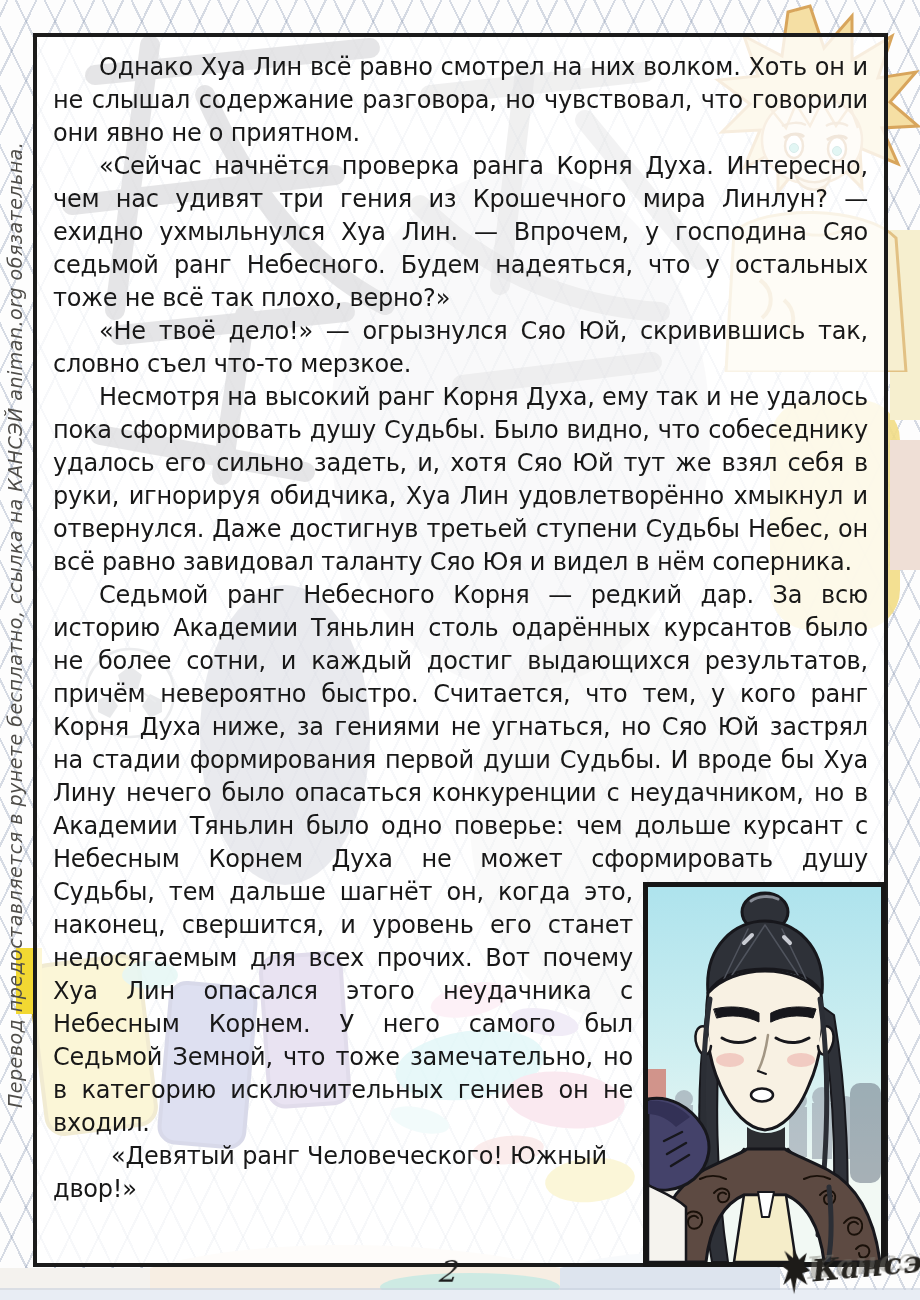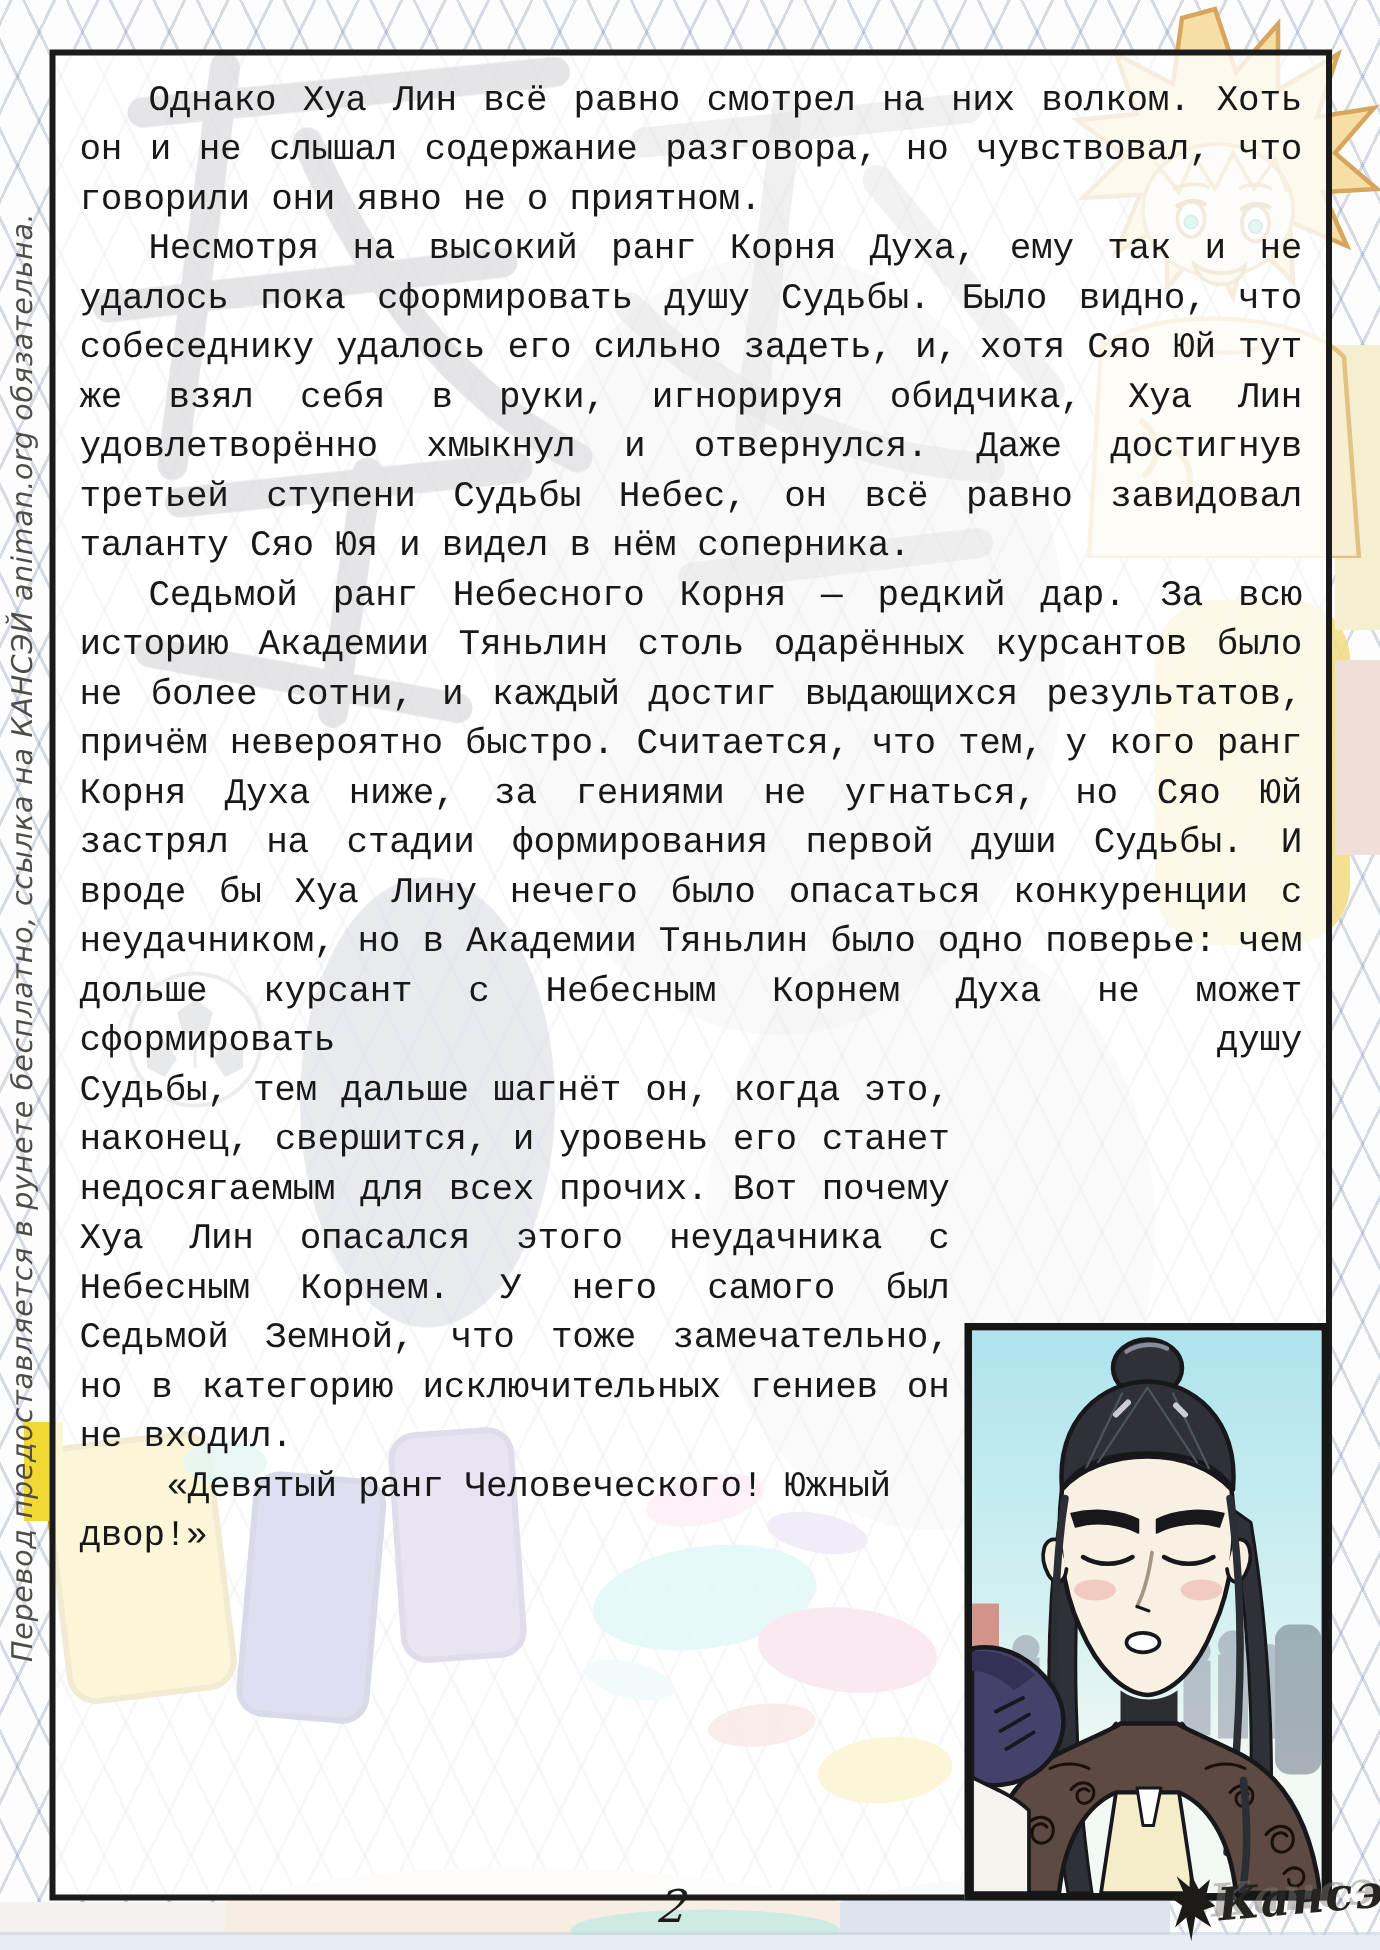"Однако Хуа Лин всё равно" .para { font-family: Liberation Mono, monospace -> none }
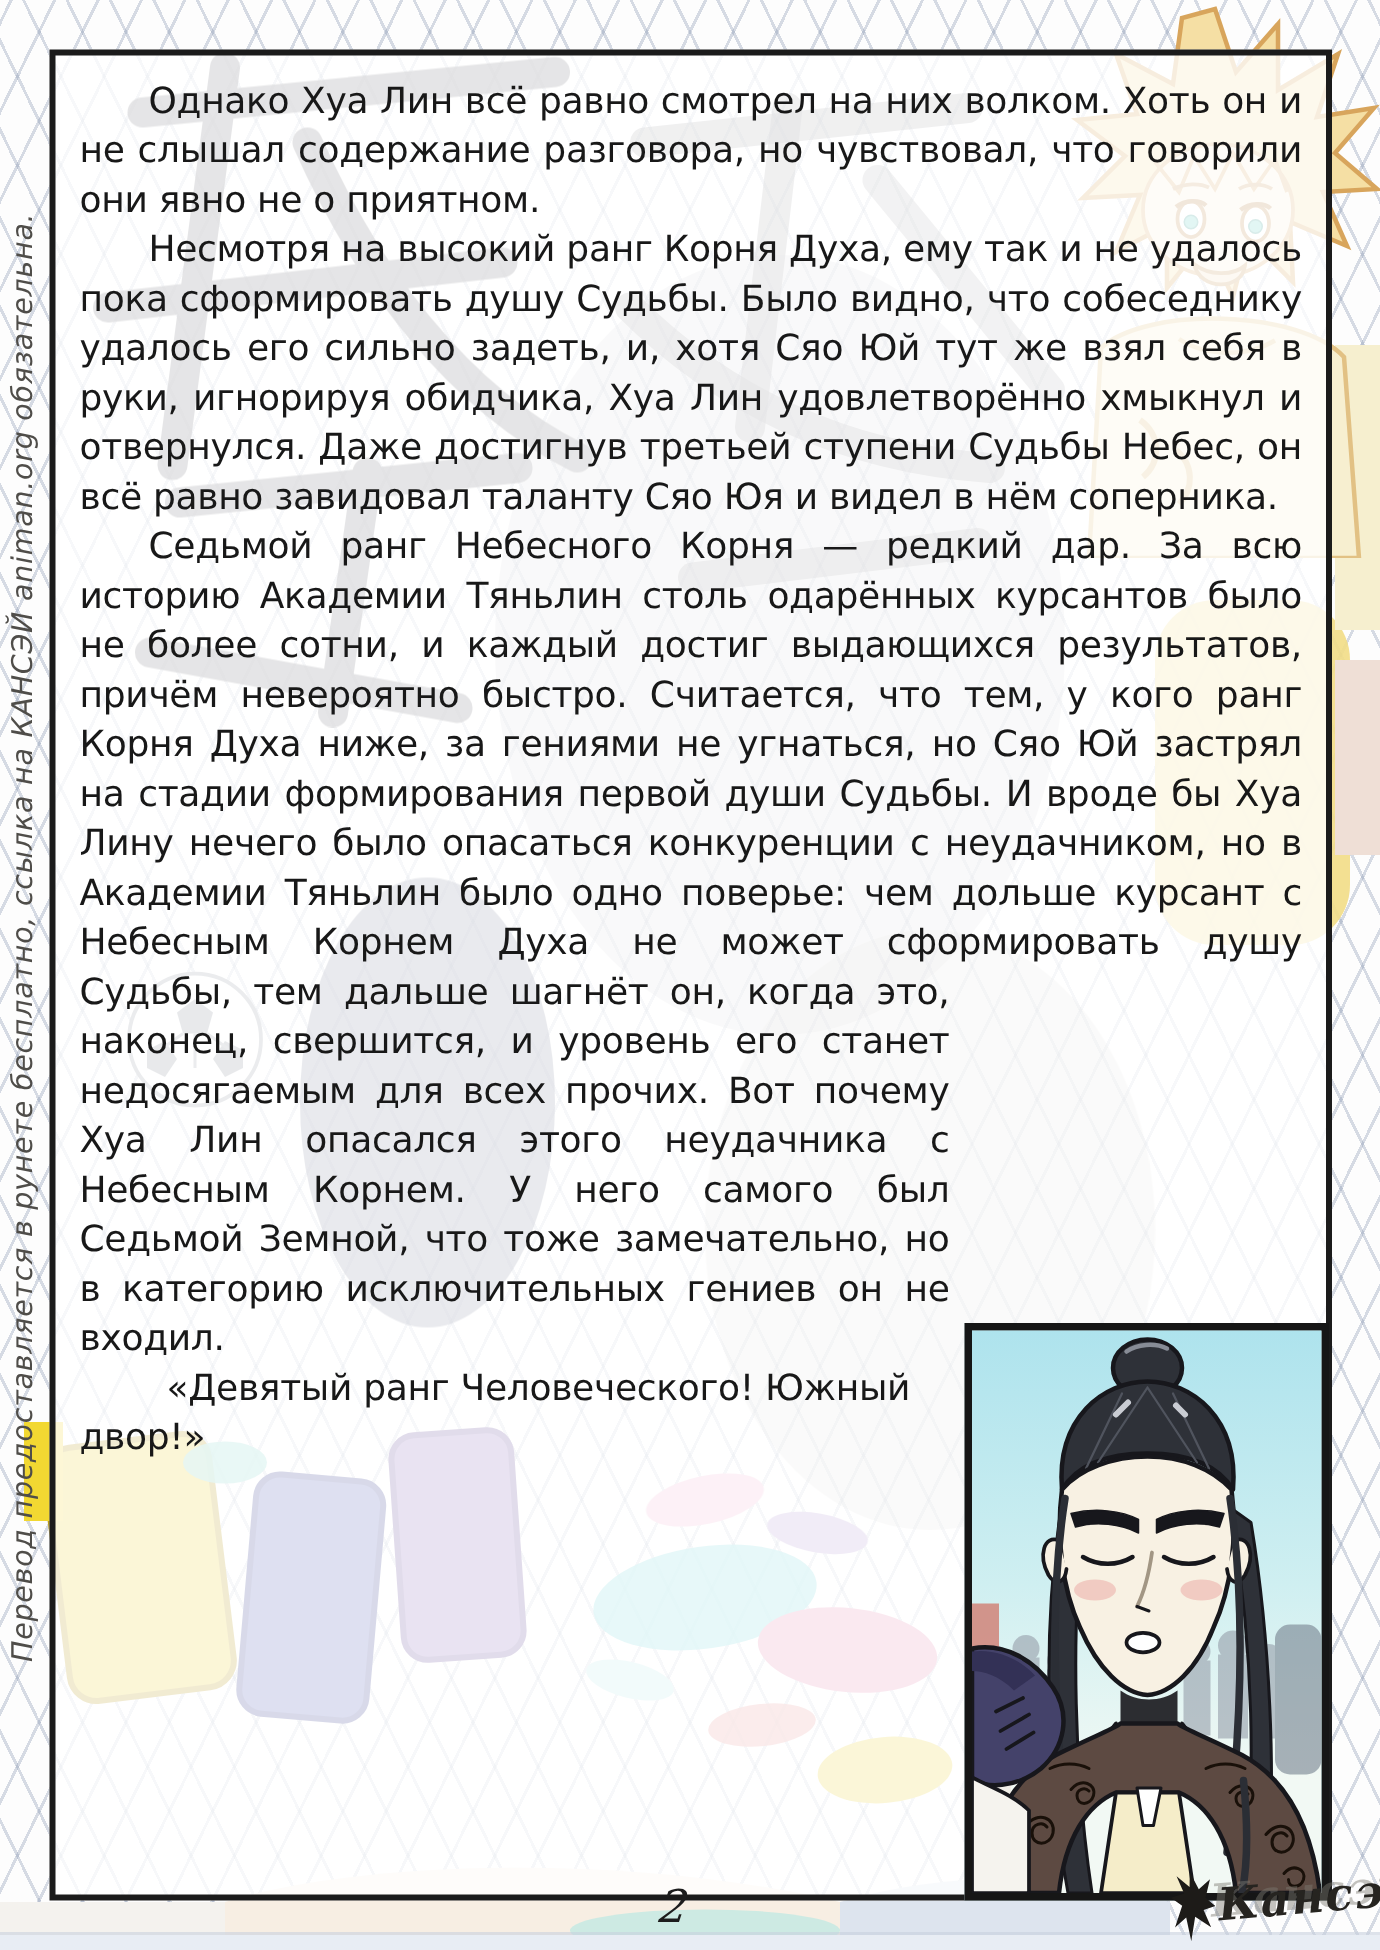"«Сейчас начнётся проверка ранга Корня" p.para { html: none -> <p>«Сейчас начнётся проверка ранга Корня Духа. Интересно, чем нас удивят три гения из Крошечного мира Линлун? — ехидно ухмыльнулся Хуа Лин. — Впрочем, у господина Сяо седьмой ранг Небесного. Будем надеяться, что у остальных тоже не всё так плохо, верно?»</p> }
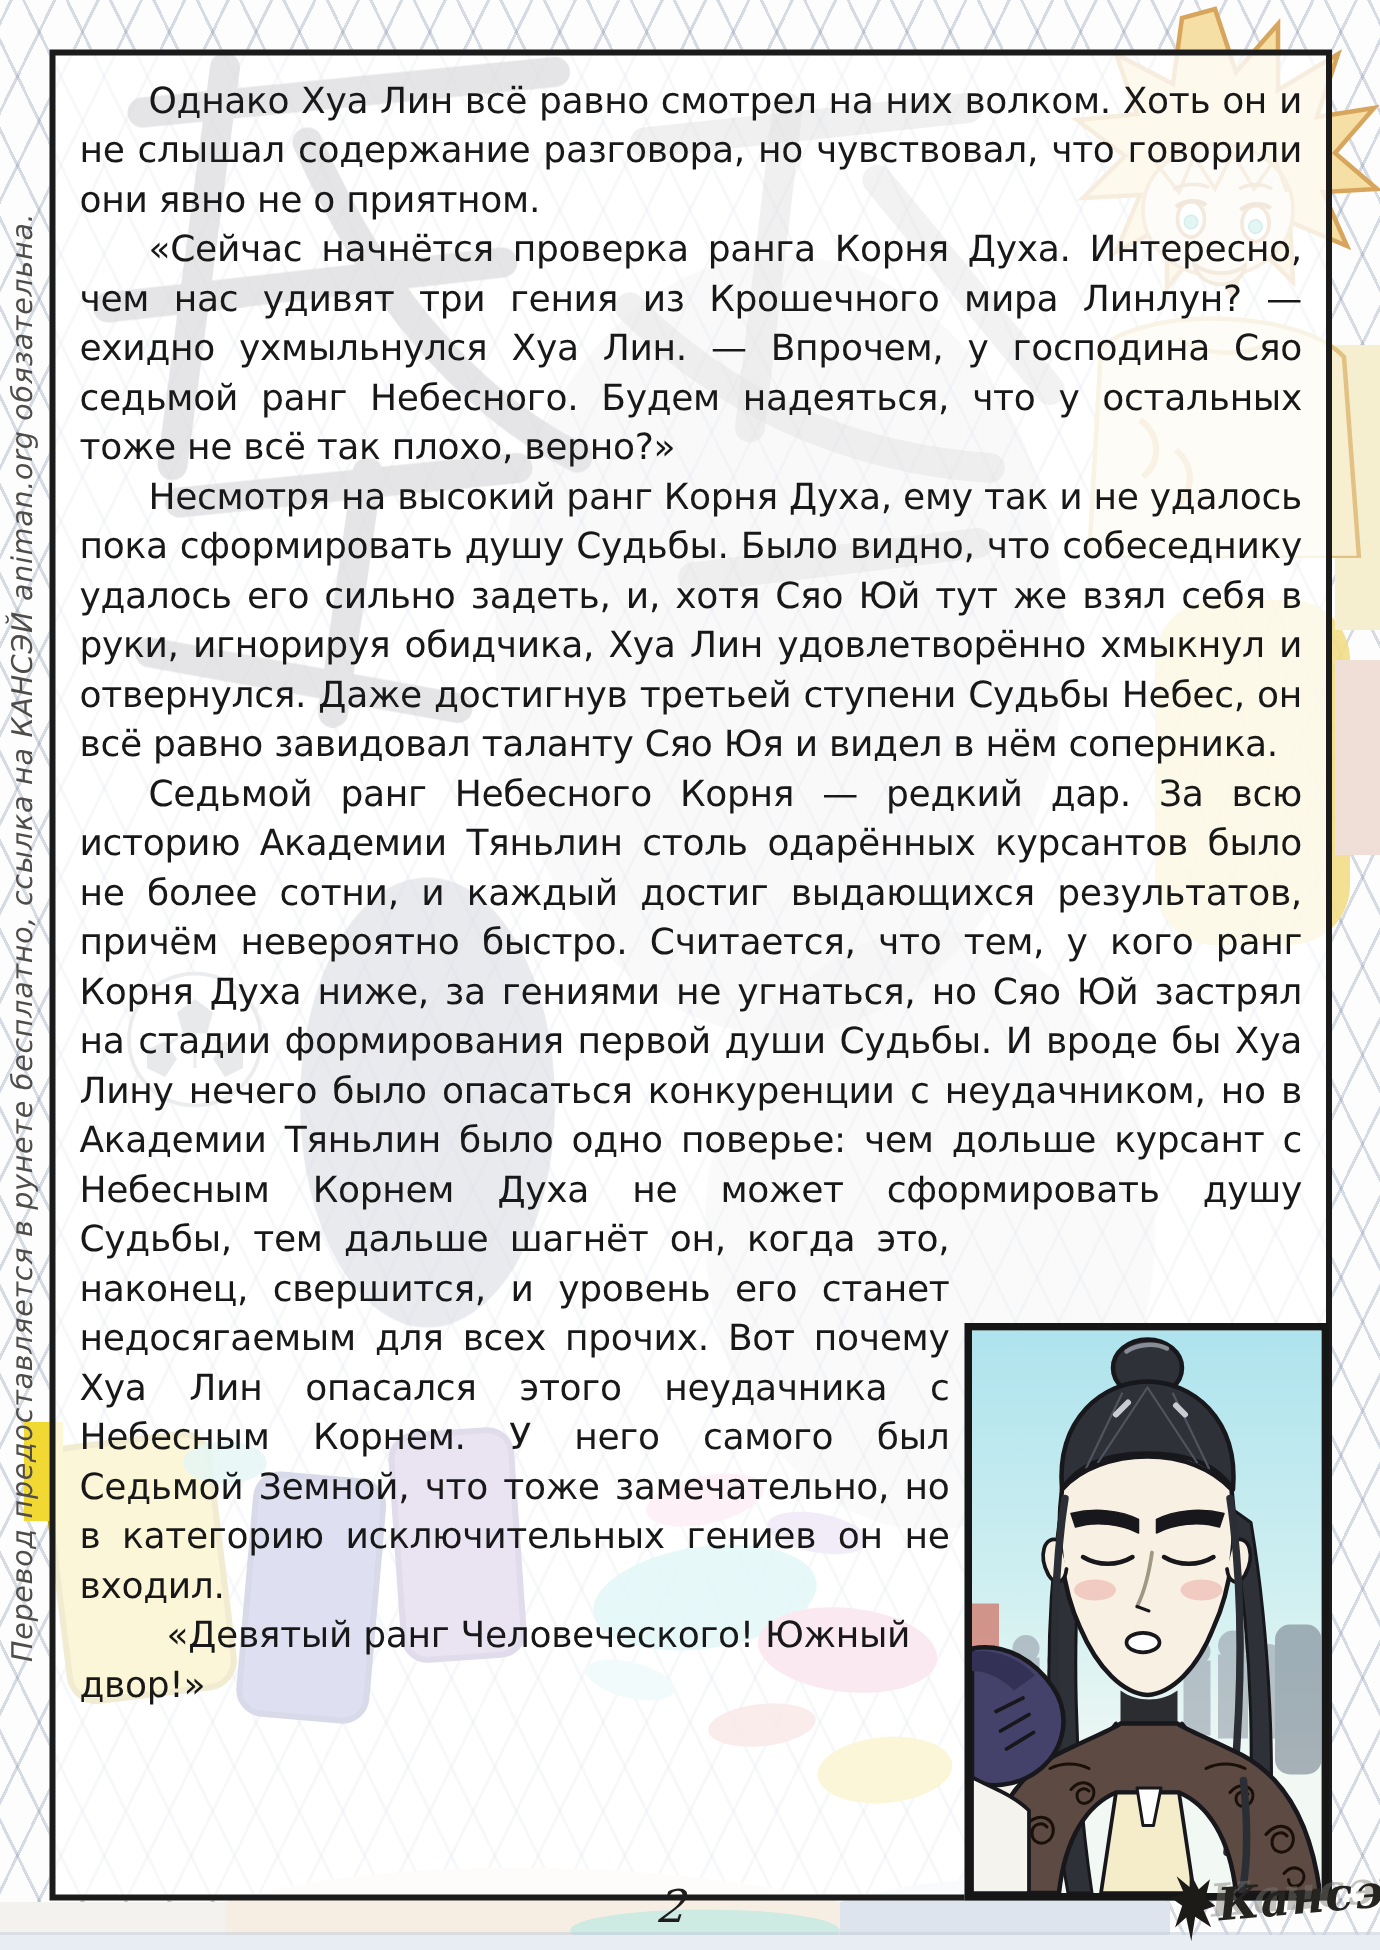"«Не твоё дело!» — огрызнулся" p.para { html: none -> <p>«Не твоё дело!» — огрызнулся Сяо Юй, скривившись так, словно съел что-то мерзкое.</p> }
